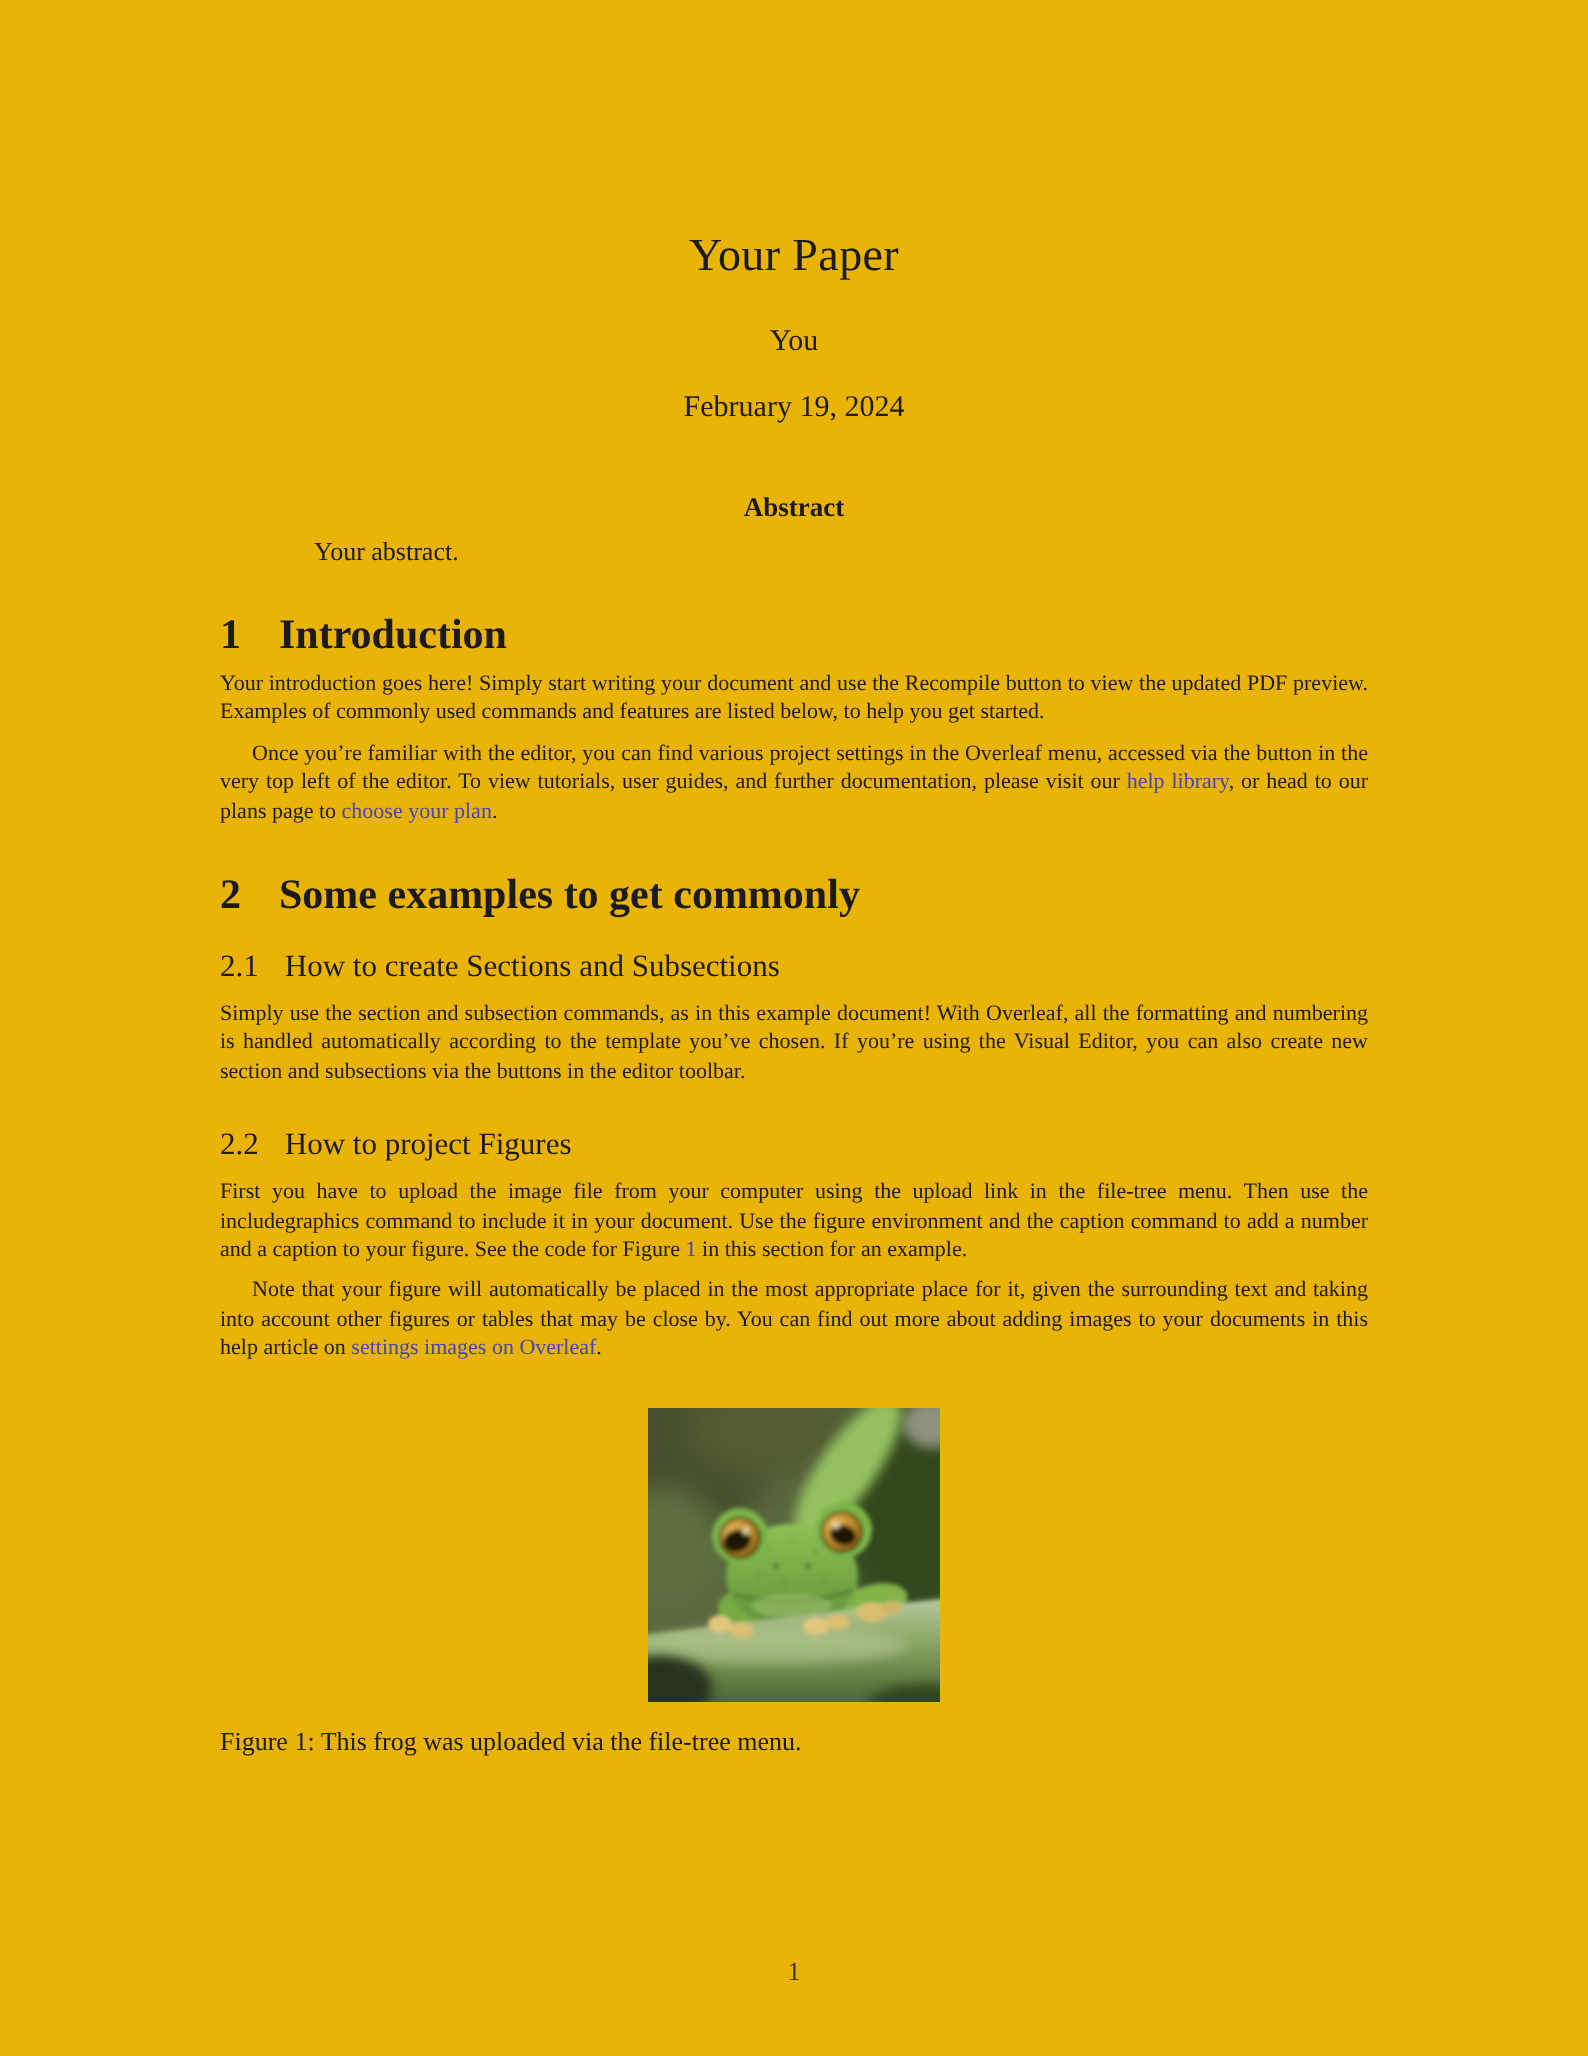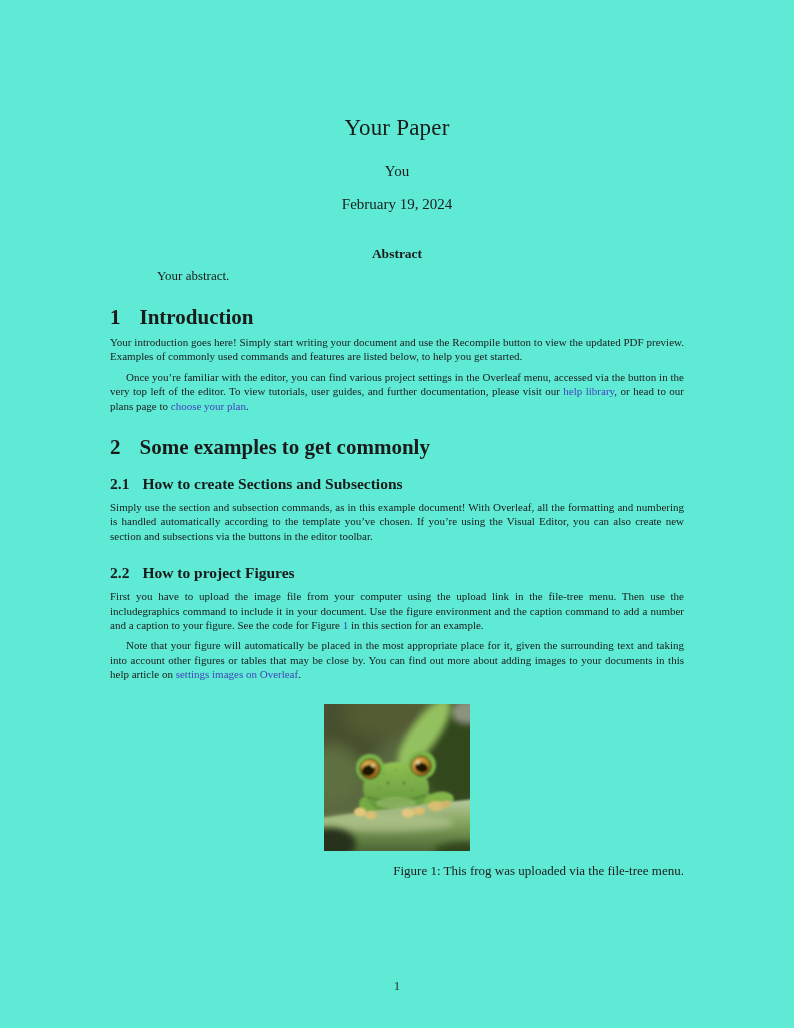"Your Paper" .page { background: #5eead4 -> #eab308 }
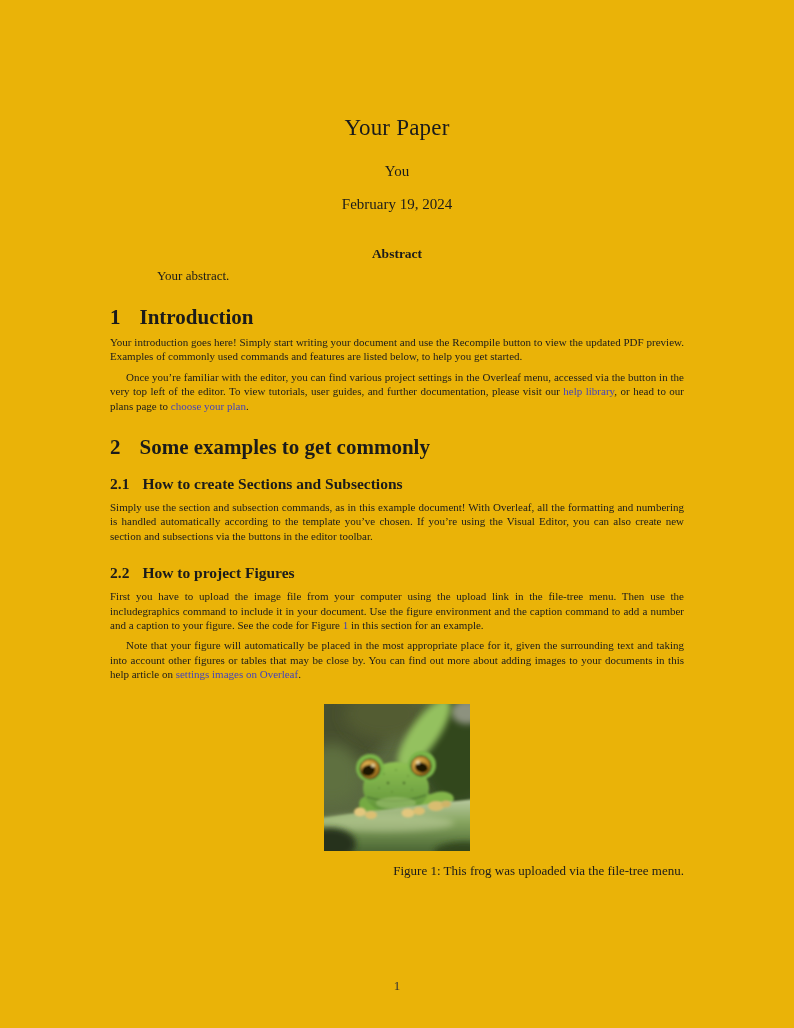"2.1 How to create Sections" h3.subsection { font-weight: 700 -> 400 }
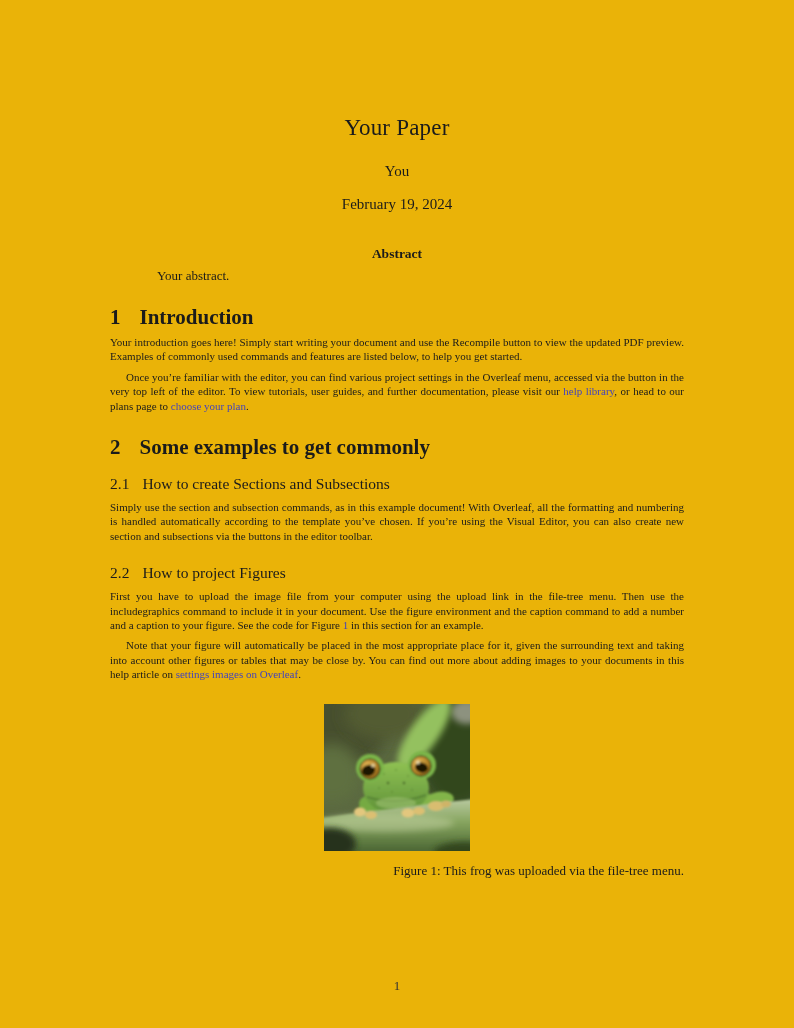"Figure 1: This frog was" .caption { text-align: right -> left }
